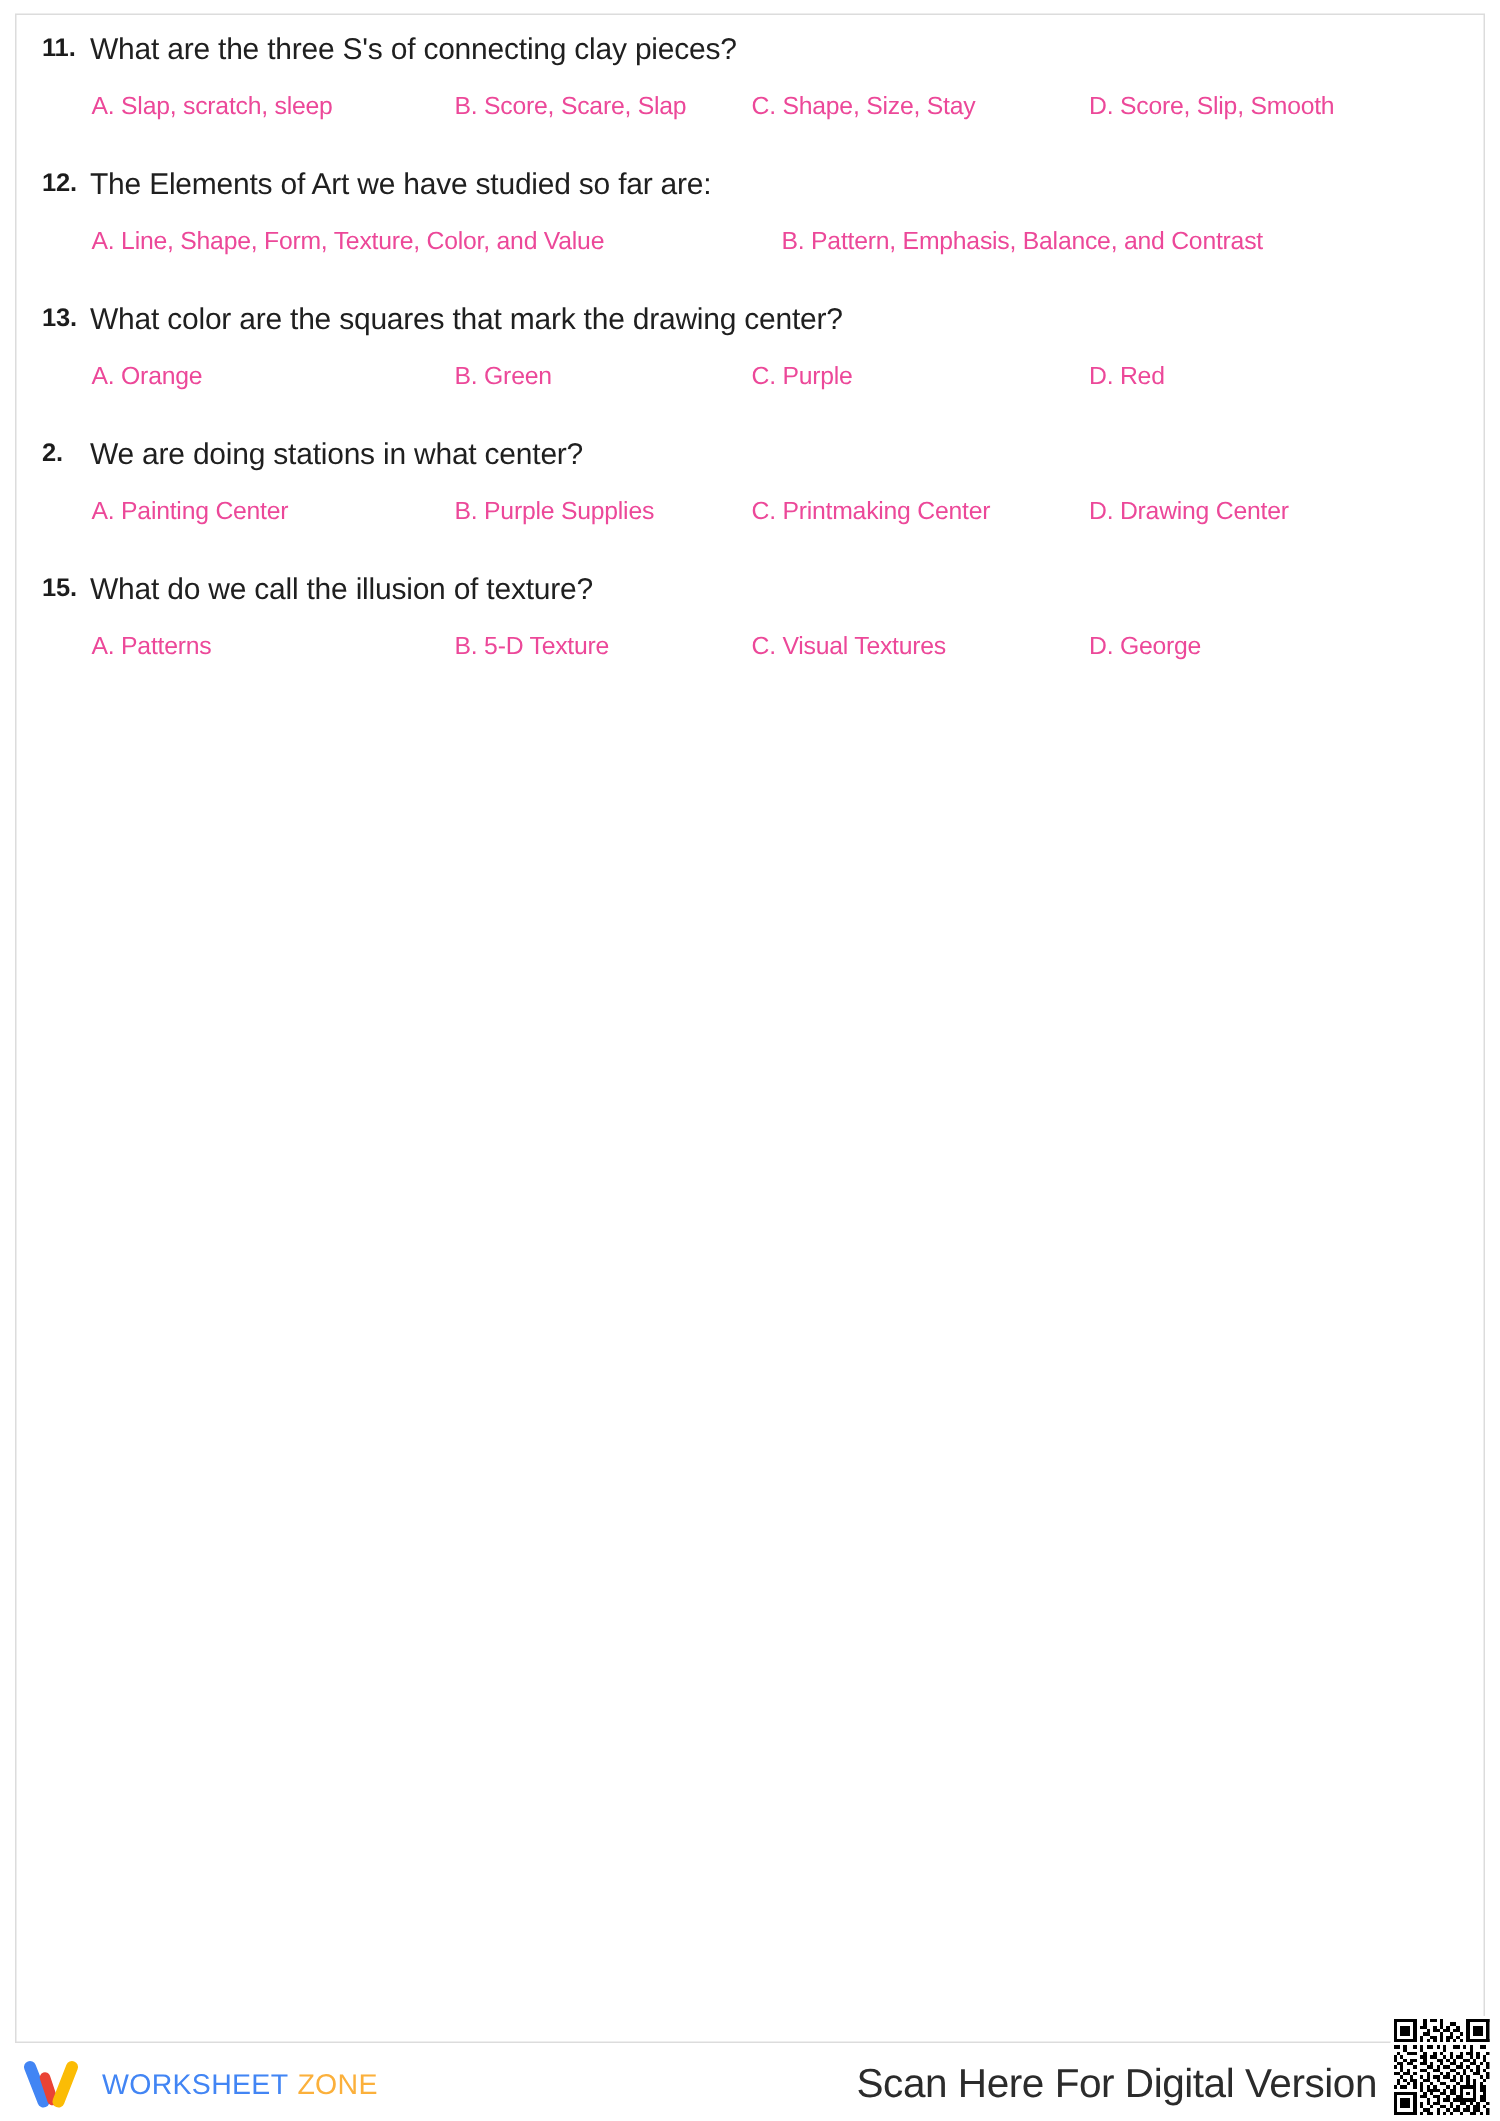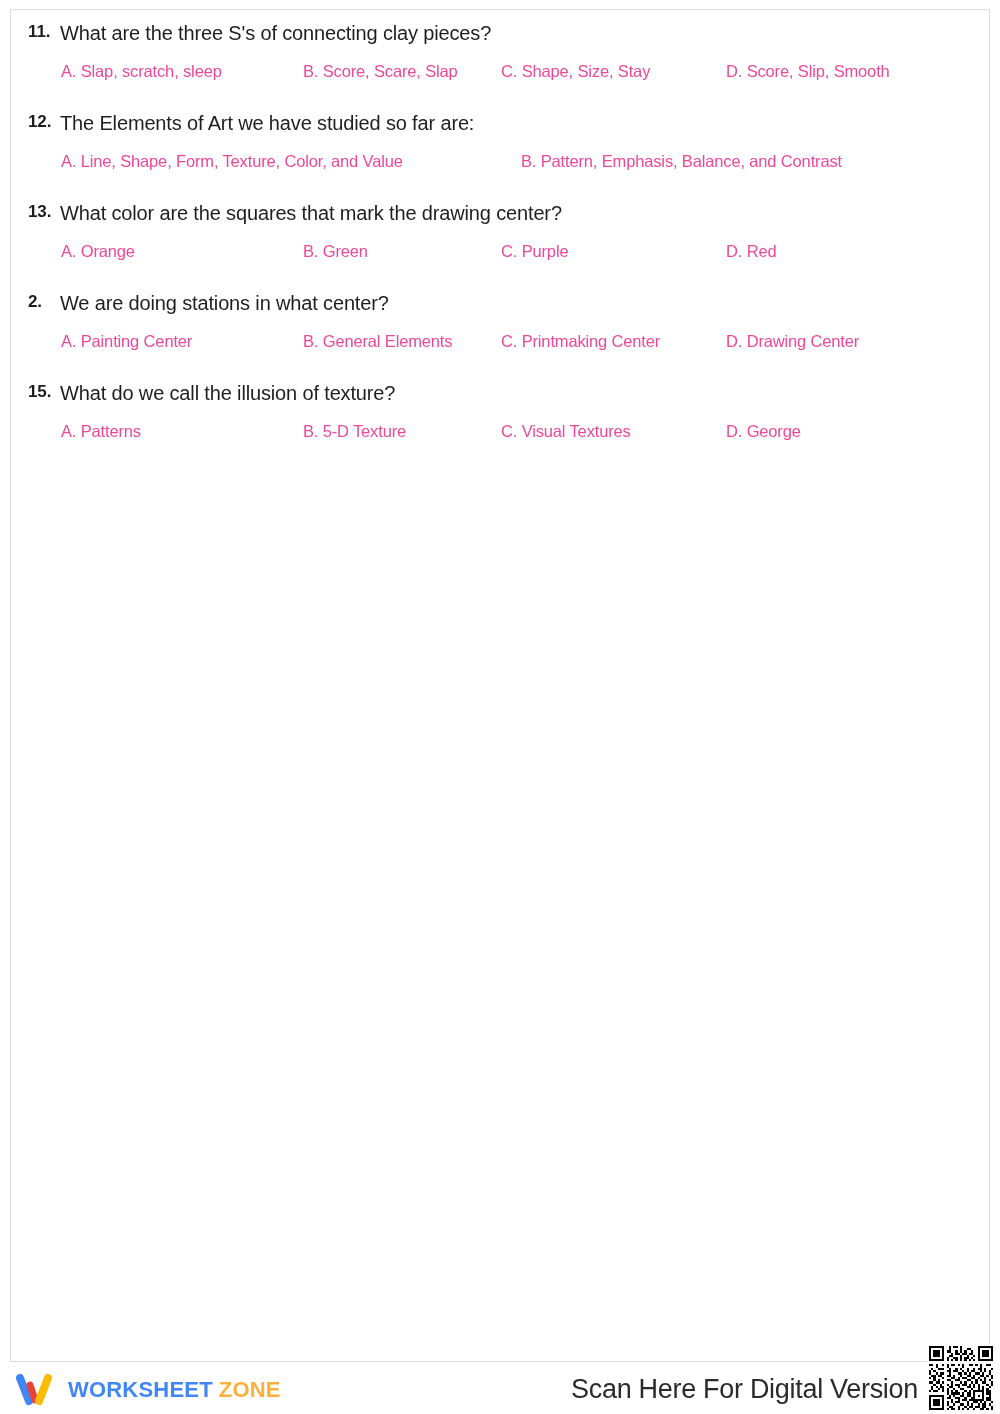"B. General Elements" span.opt { text: General Elements -> Purple Supplies }
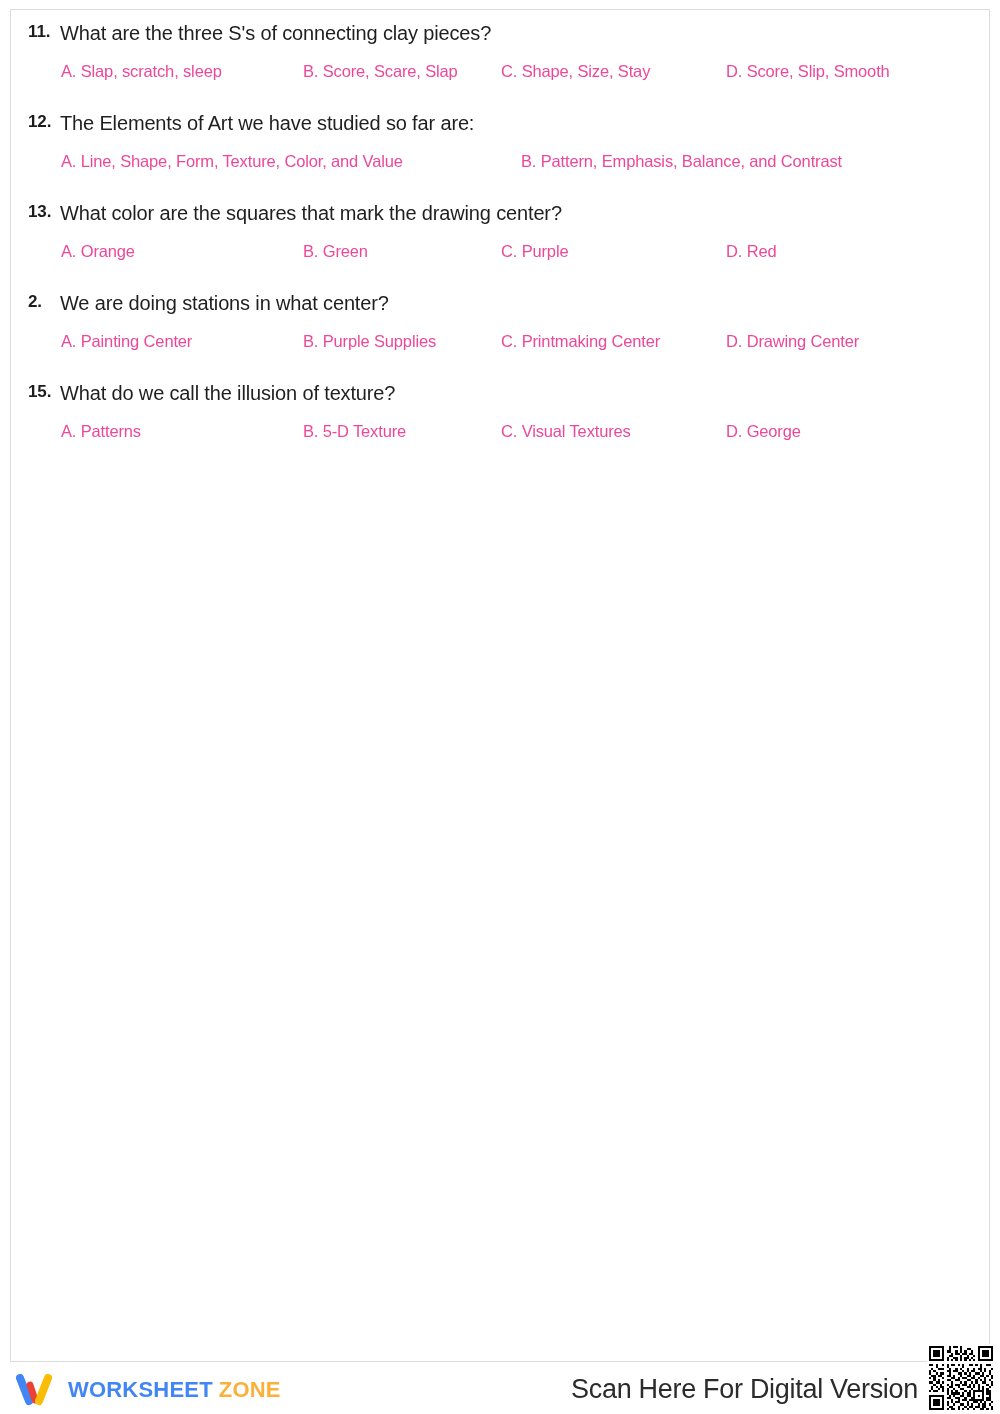"WORKSHEET ZONE" .brand-text { font-size: 22px -> 19px; font-weight: bold -> normal }
